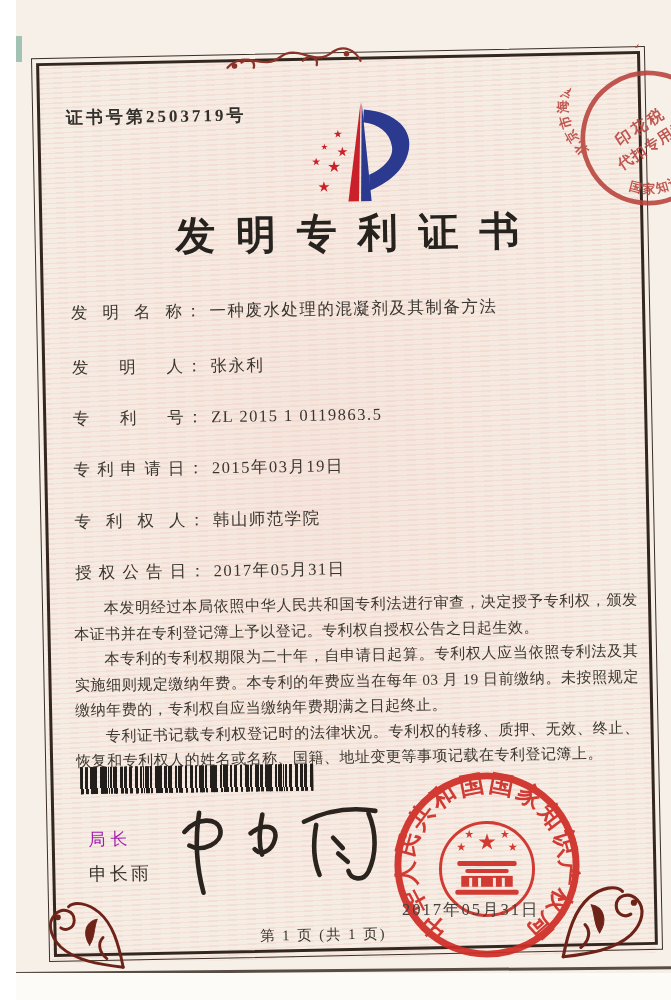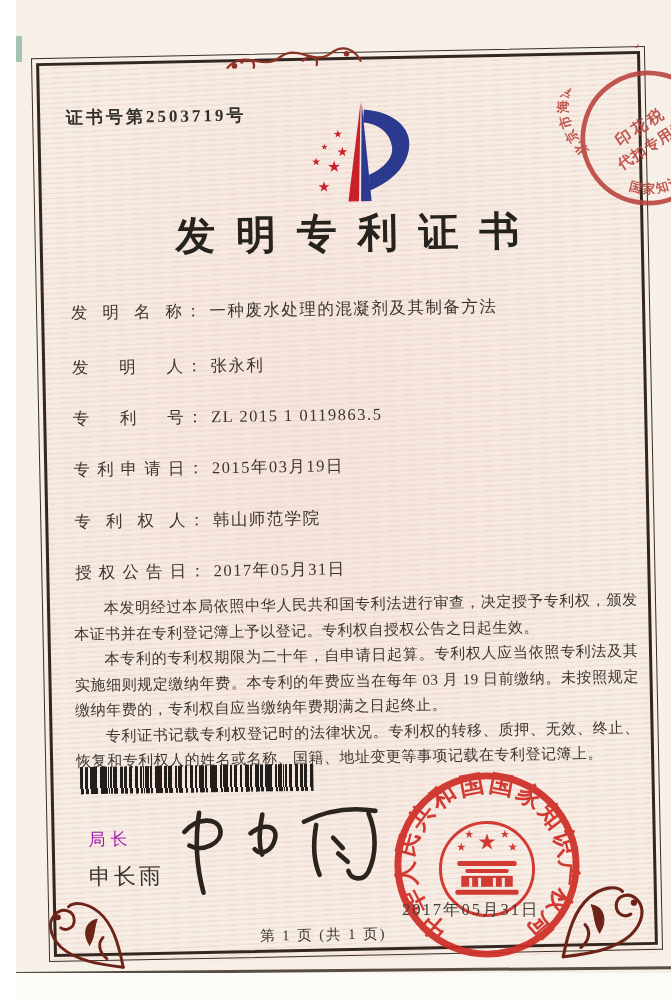"申长雨" .signer-name { font-size: 22px -> 18px }
